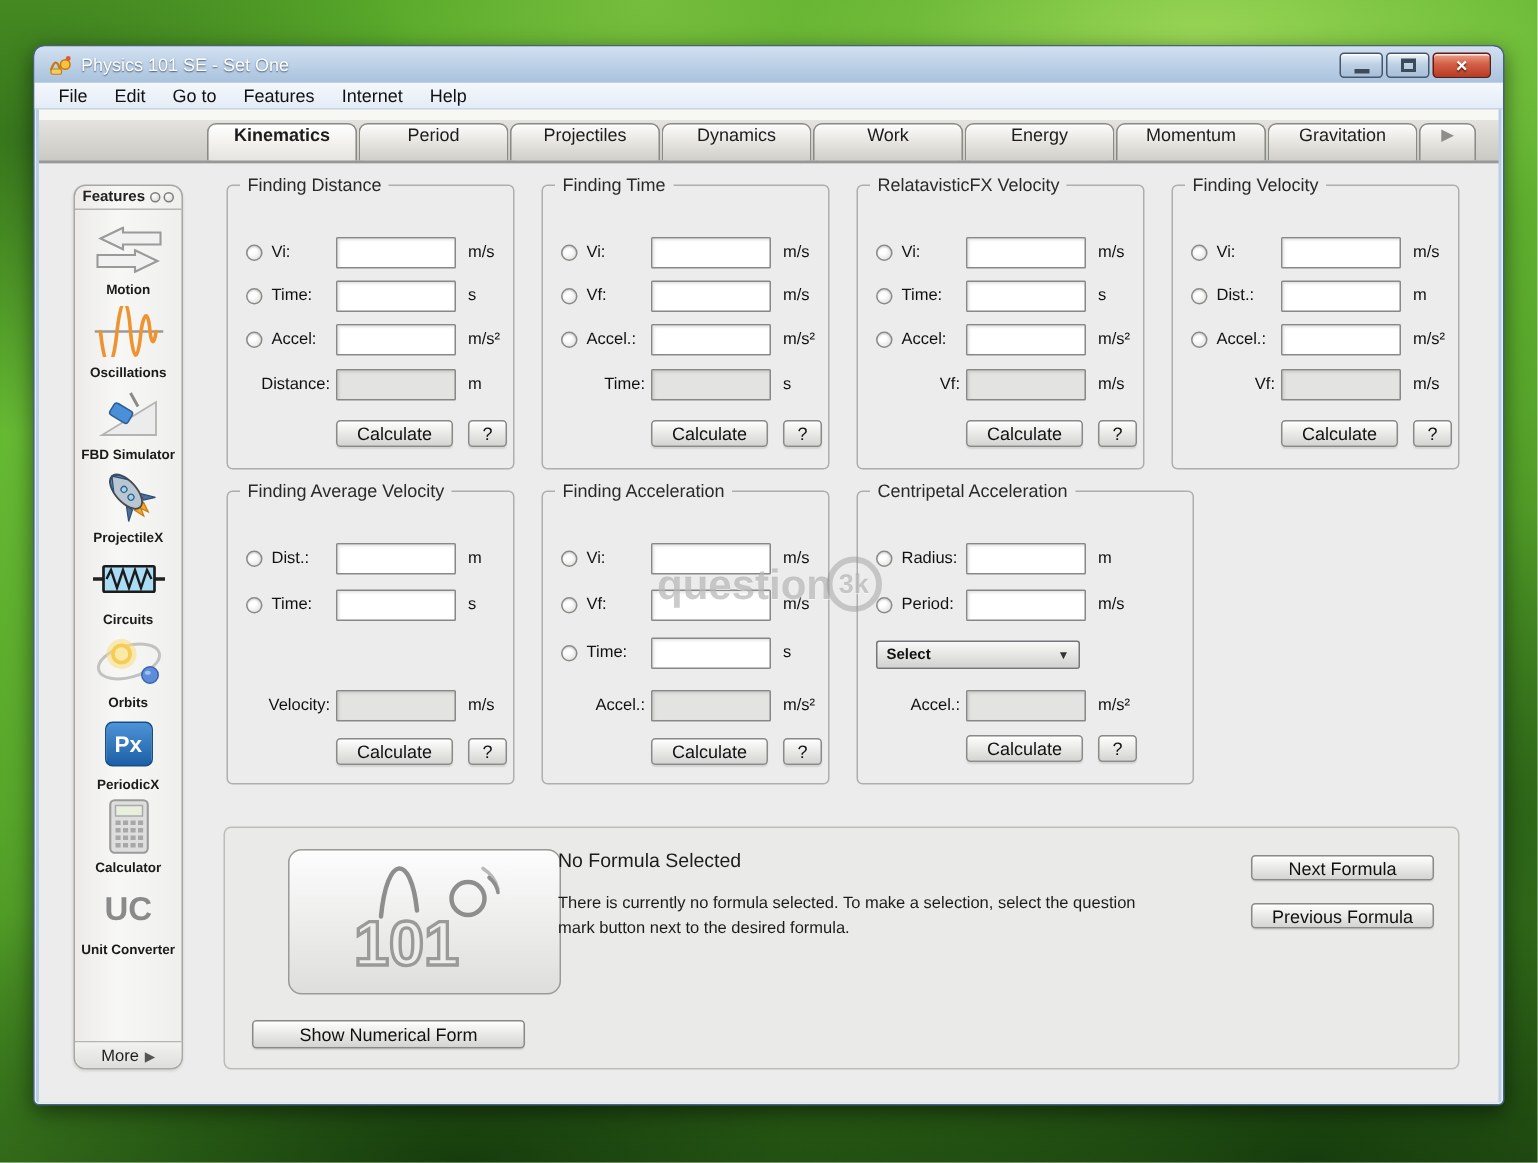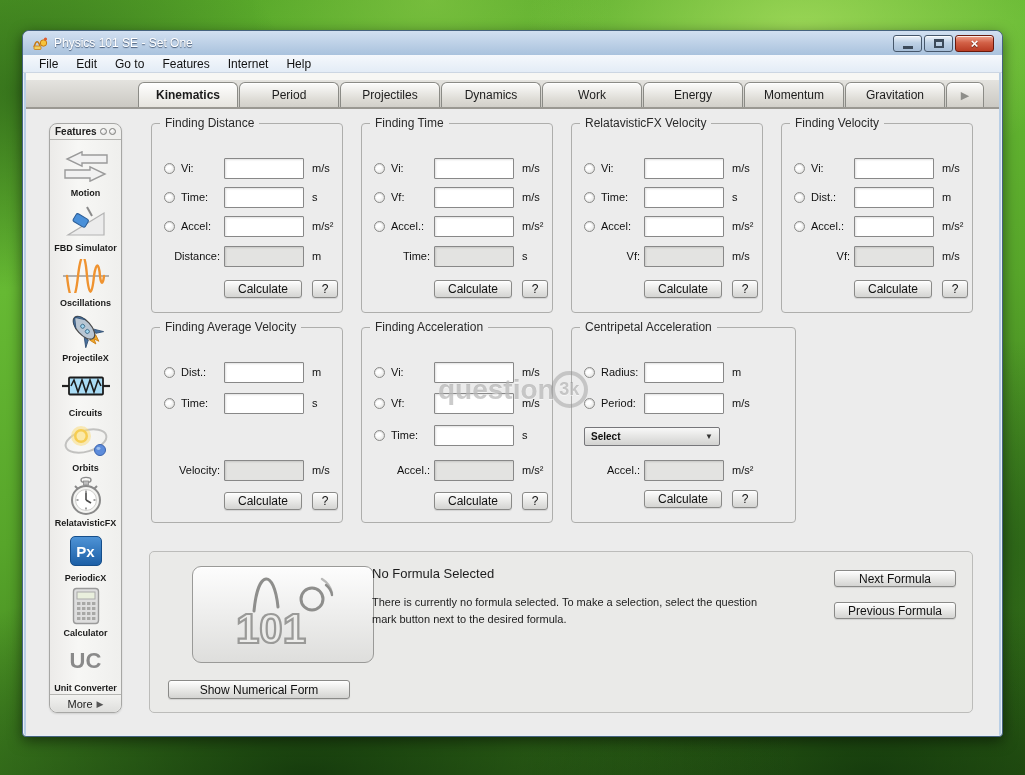"Kinematics" .tab { align-items: center -> flex-start }
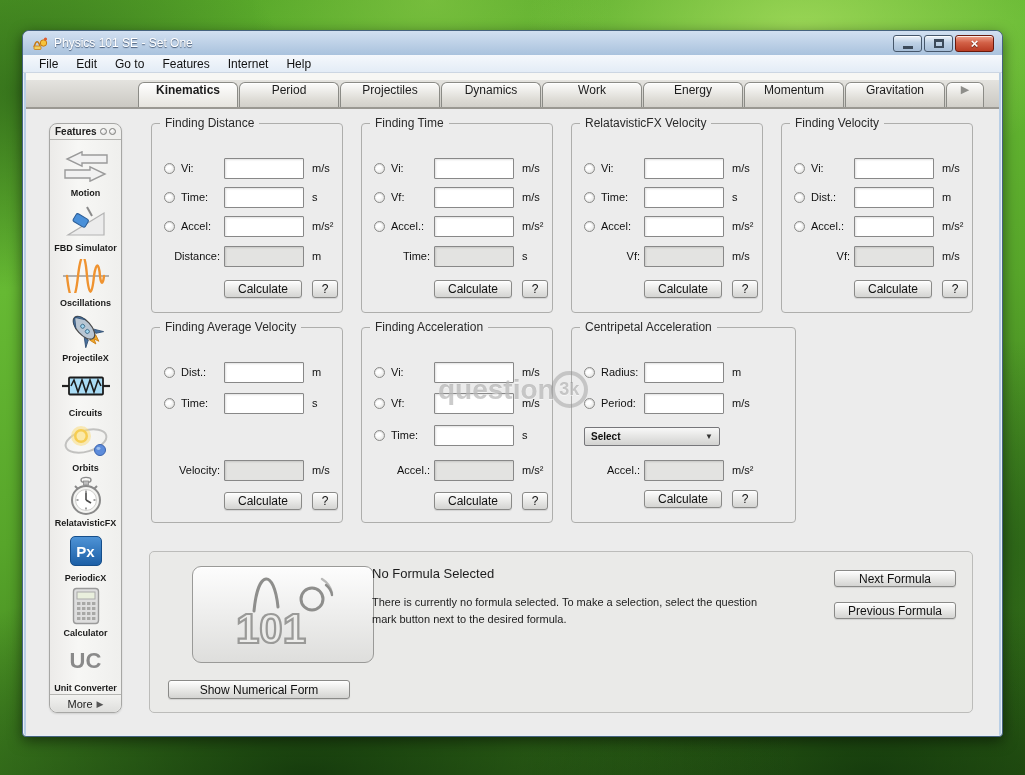"FBD Simulator" div.sb-item { order: before "Oscillations" -> after "Oscillations" }
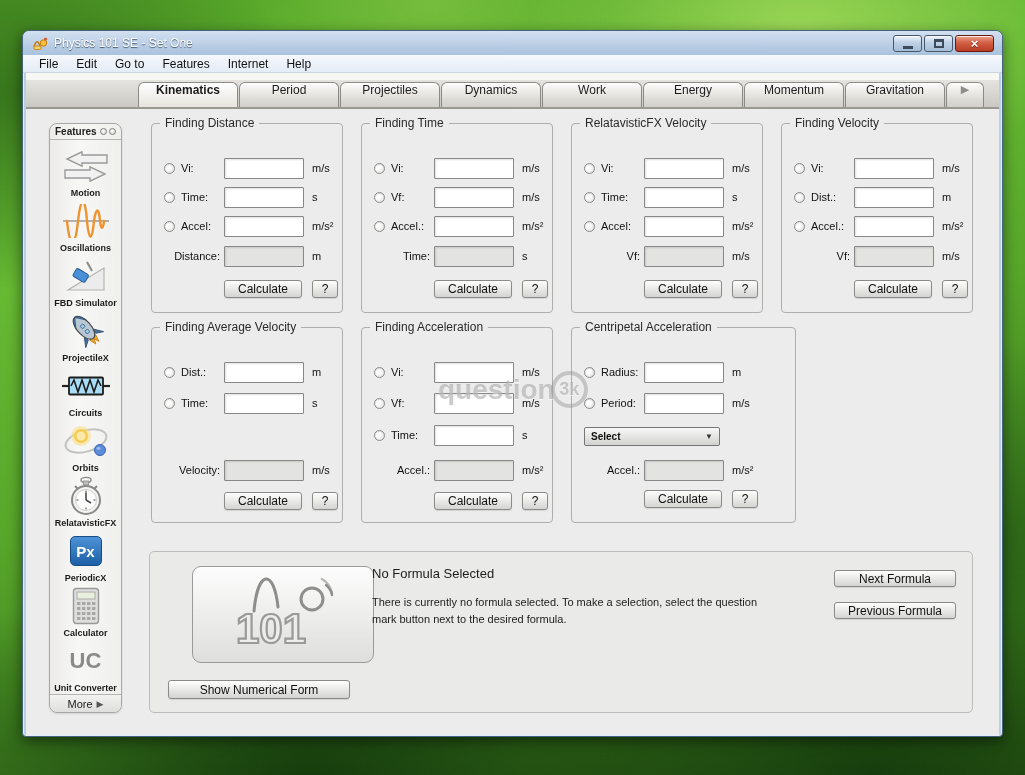"RelatavisticFX" div.sb-item { html: <div> <span> <svg> <ellipse></ellipse> <rect></rect> <line></line> <line></line> <circle></circle> <circle></circle> <line></line> <line></line> <line></line> <line></line> <line></line> <line></line> </svg> </span> <span>RelatavisticFX</span> </div> -> none }
